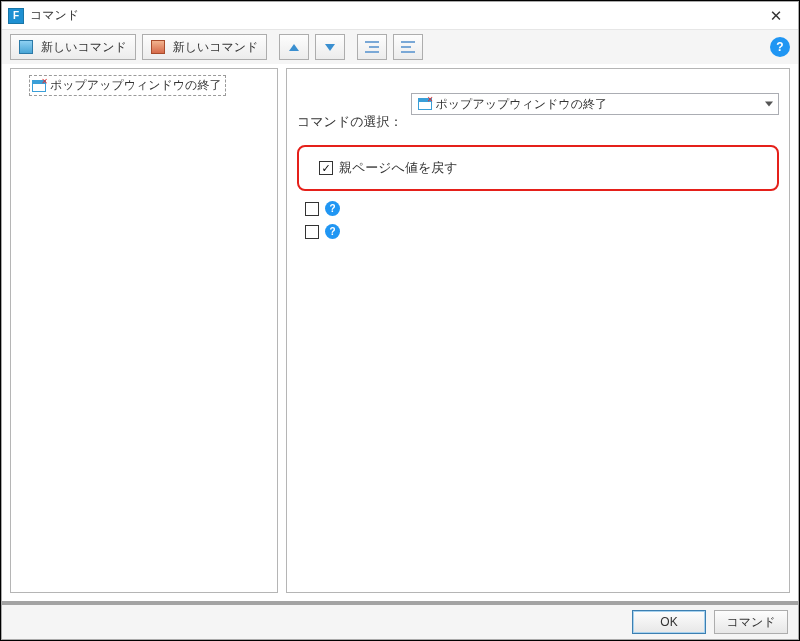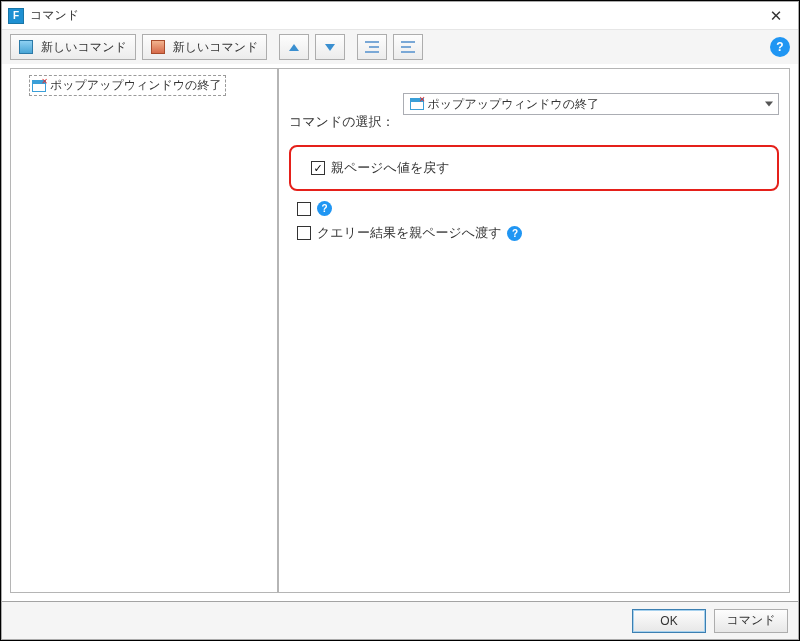"ポップアップウィンドウの終了" .content { gap: none -> 8px }
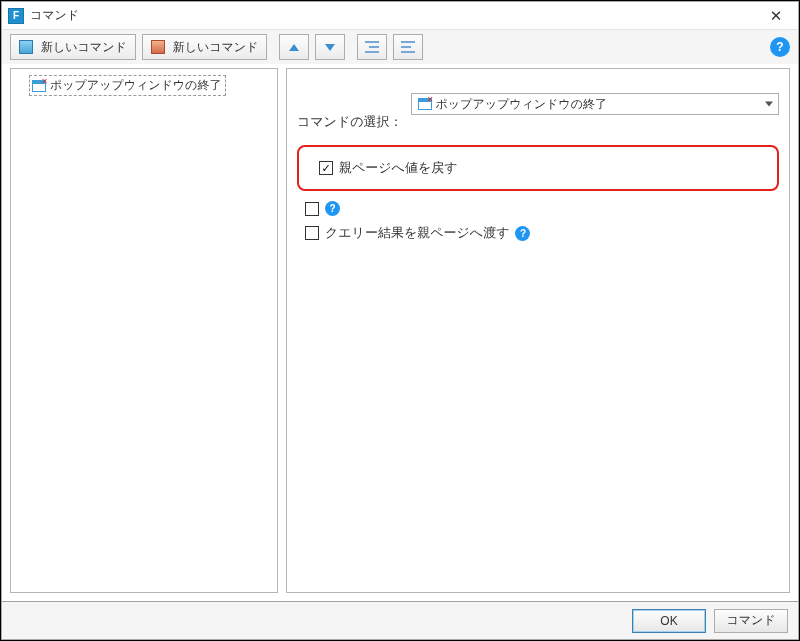"クエリー結果を親ページへ渡す" span { html: <span>クエリー結果を親ページへ渡す</span> -> none }
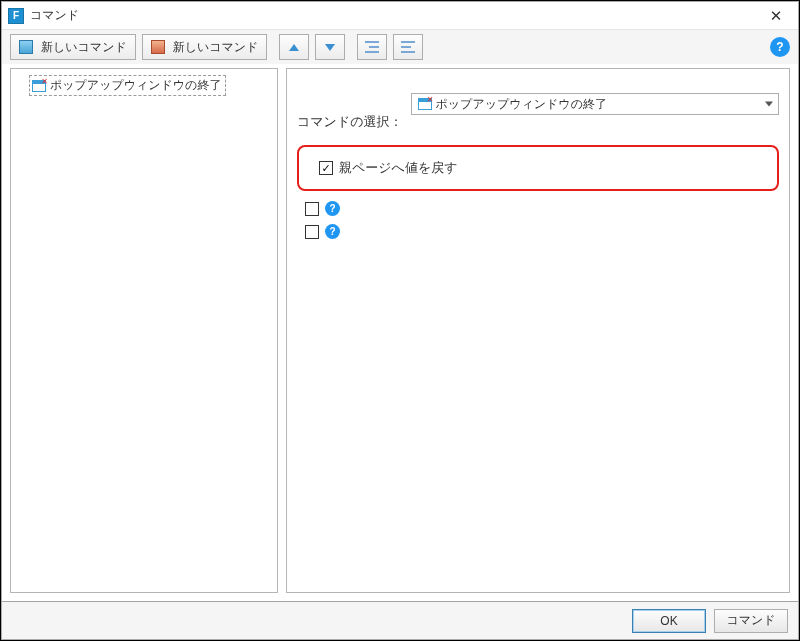"OK" .footer { border-top: 1px solid #a3a3a3 -> 4px solid #a3a3a3 }
